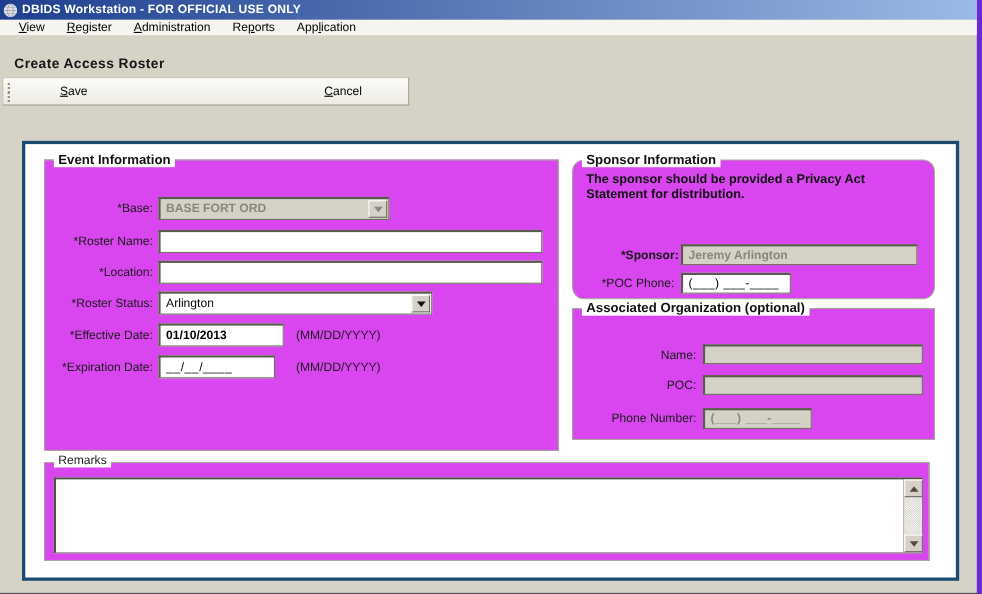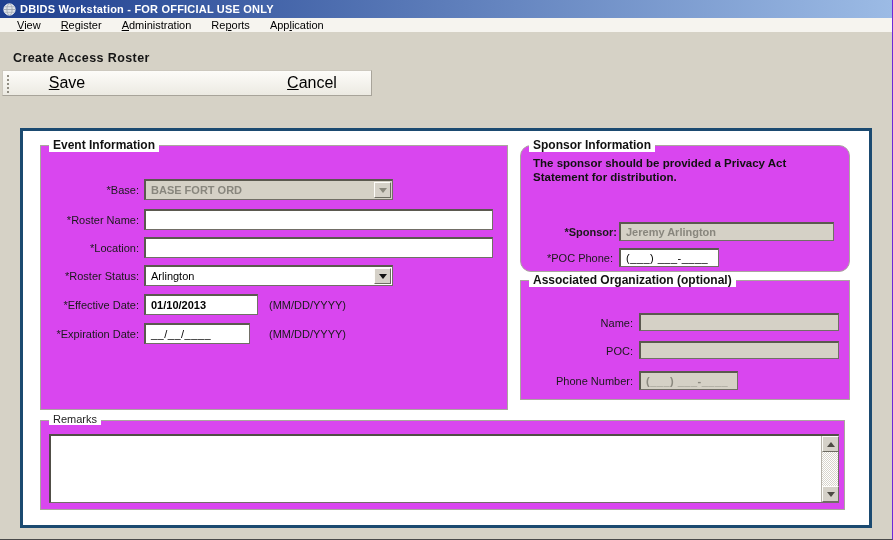"DBIDS Workstation - FOR OFFICIAL" #screen { border-right: 1px solid #6d28d9 -> 5px solid #6d28d9 }
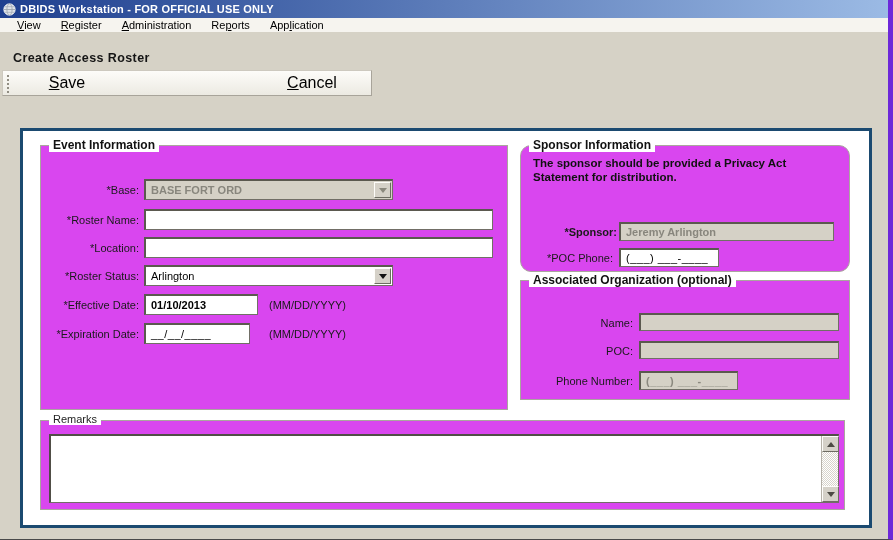"Save" .tbtn { font-size: 16px -> 11px }
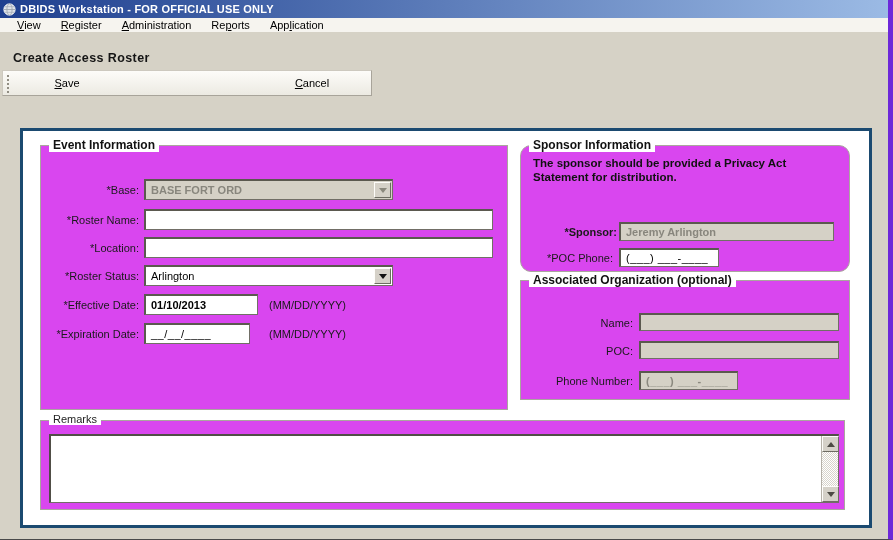"BASE FORT ORD" div.tb { width: 249px -> 210px }
